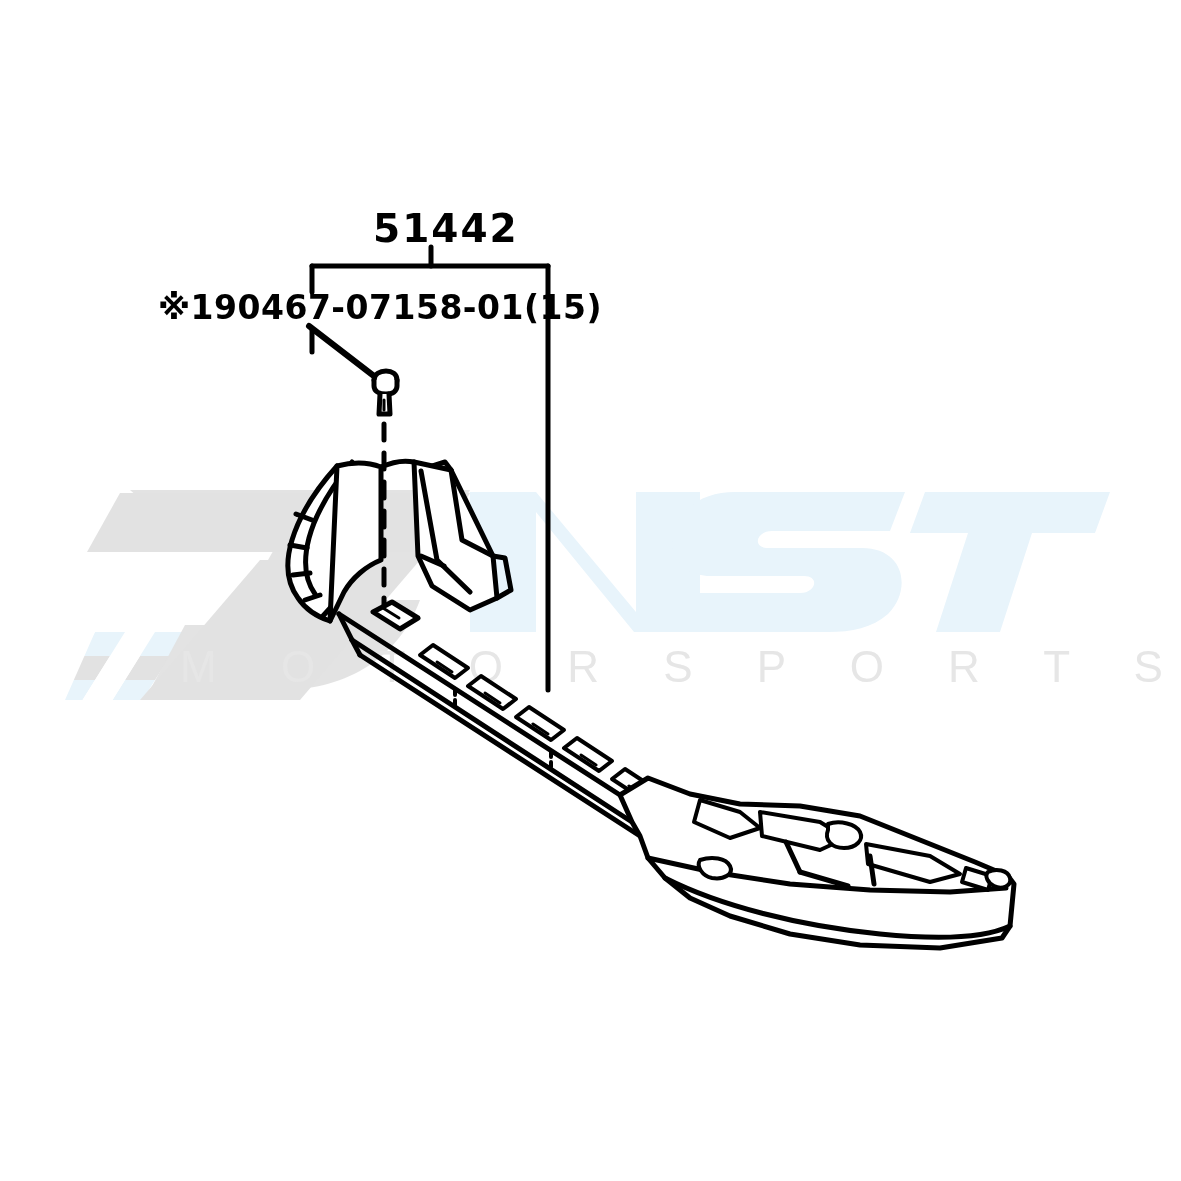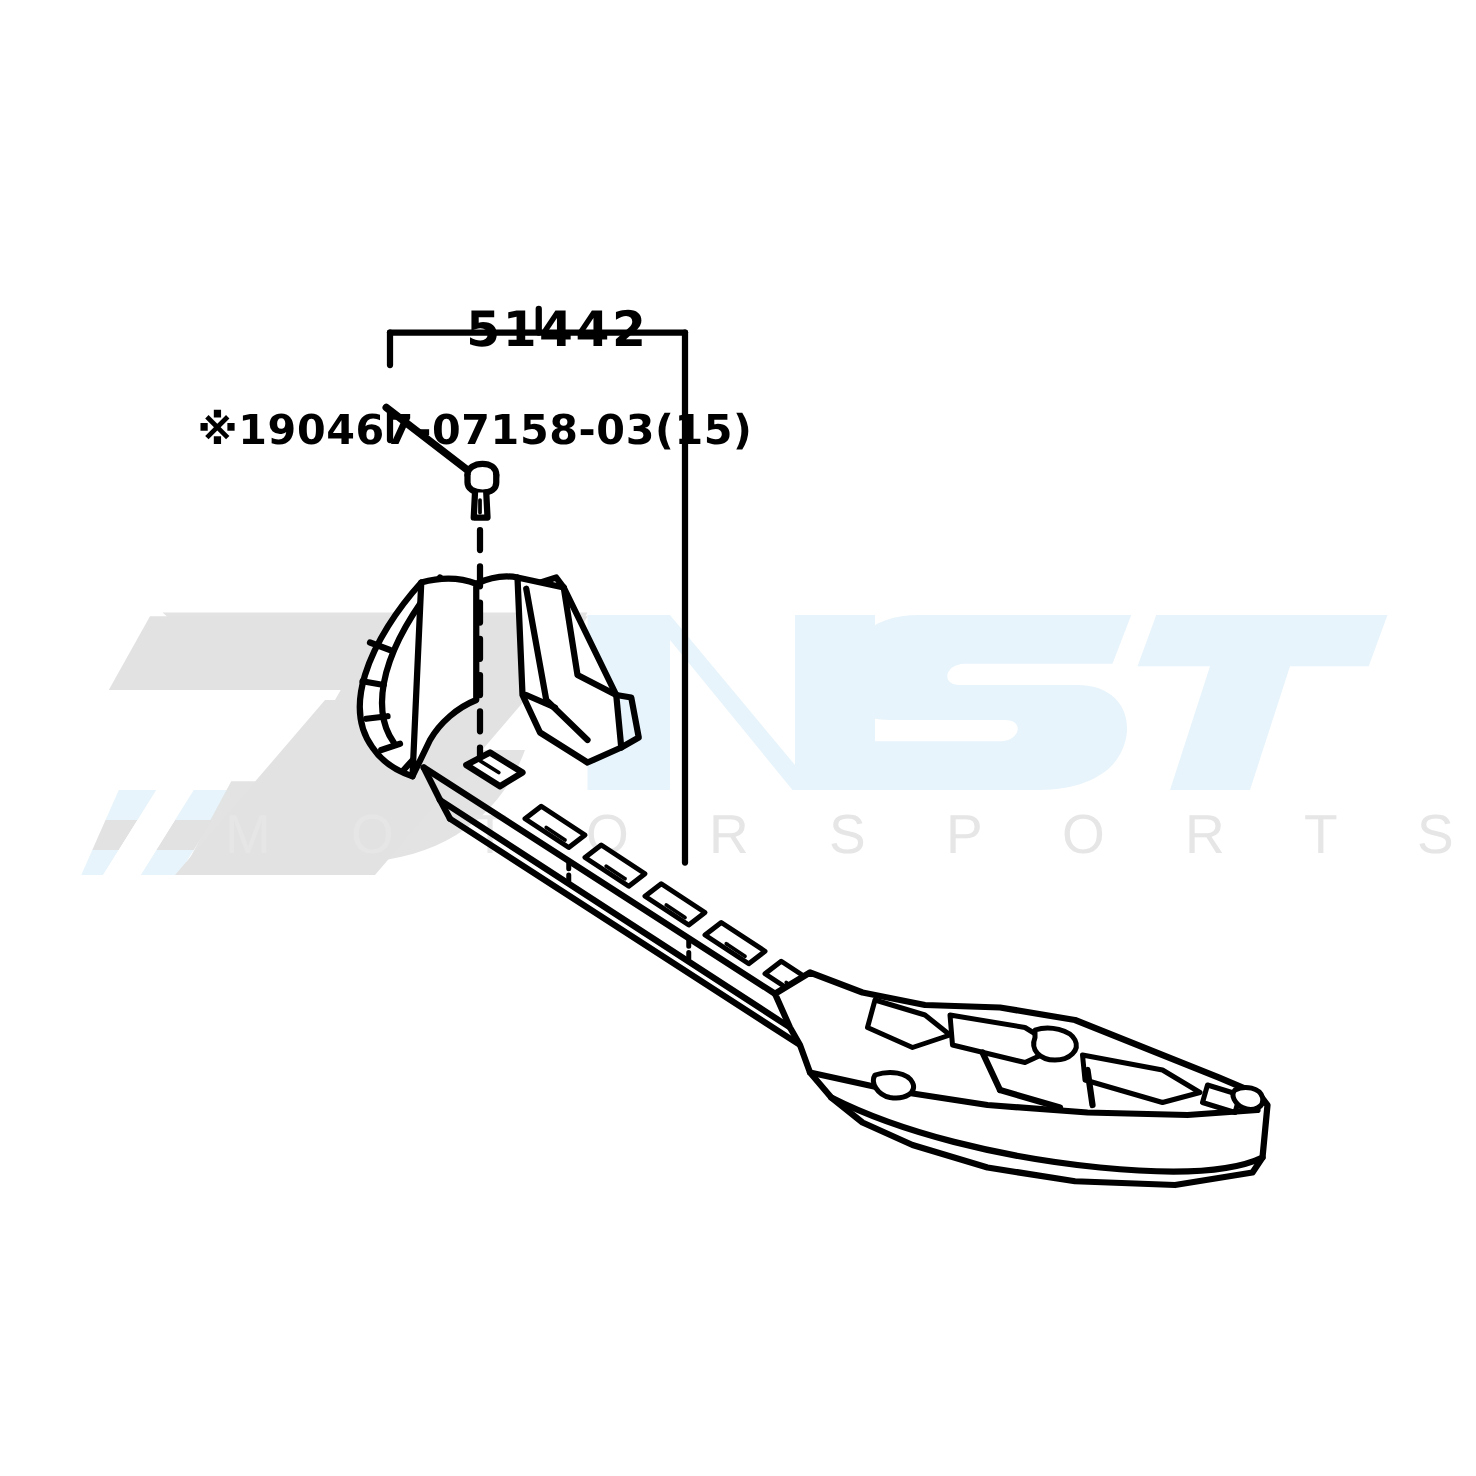"51442" .label { margin-top: 36px -> none }
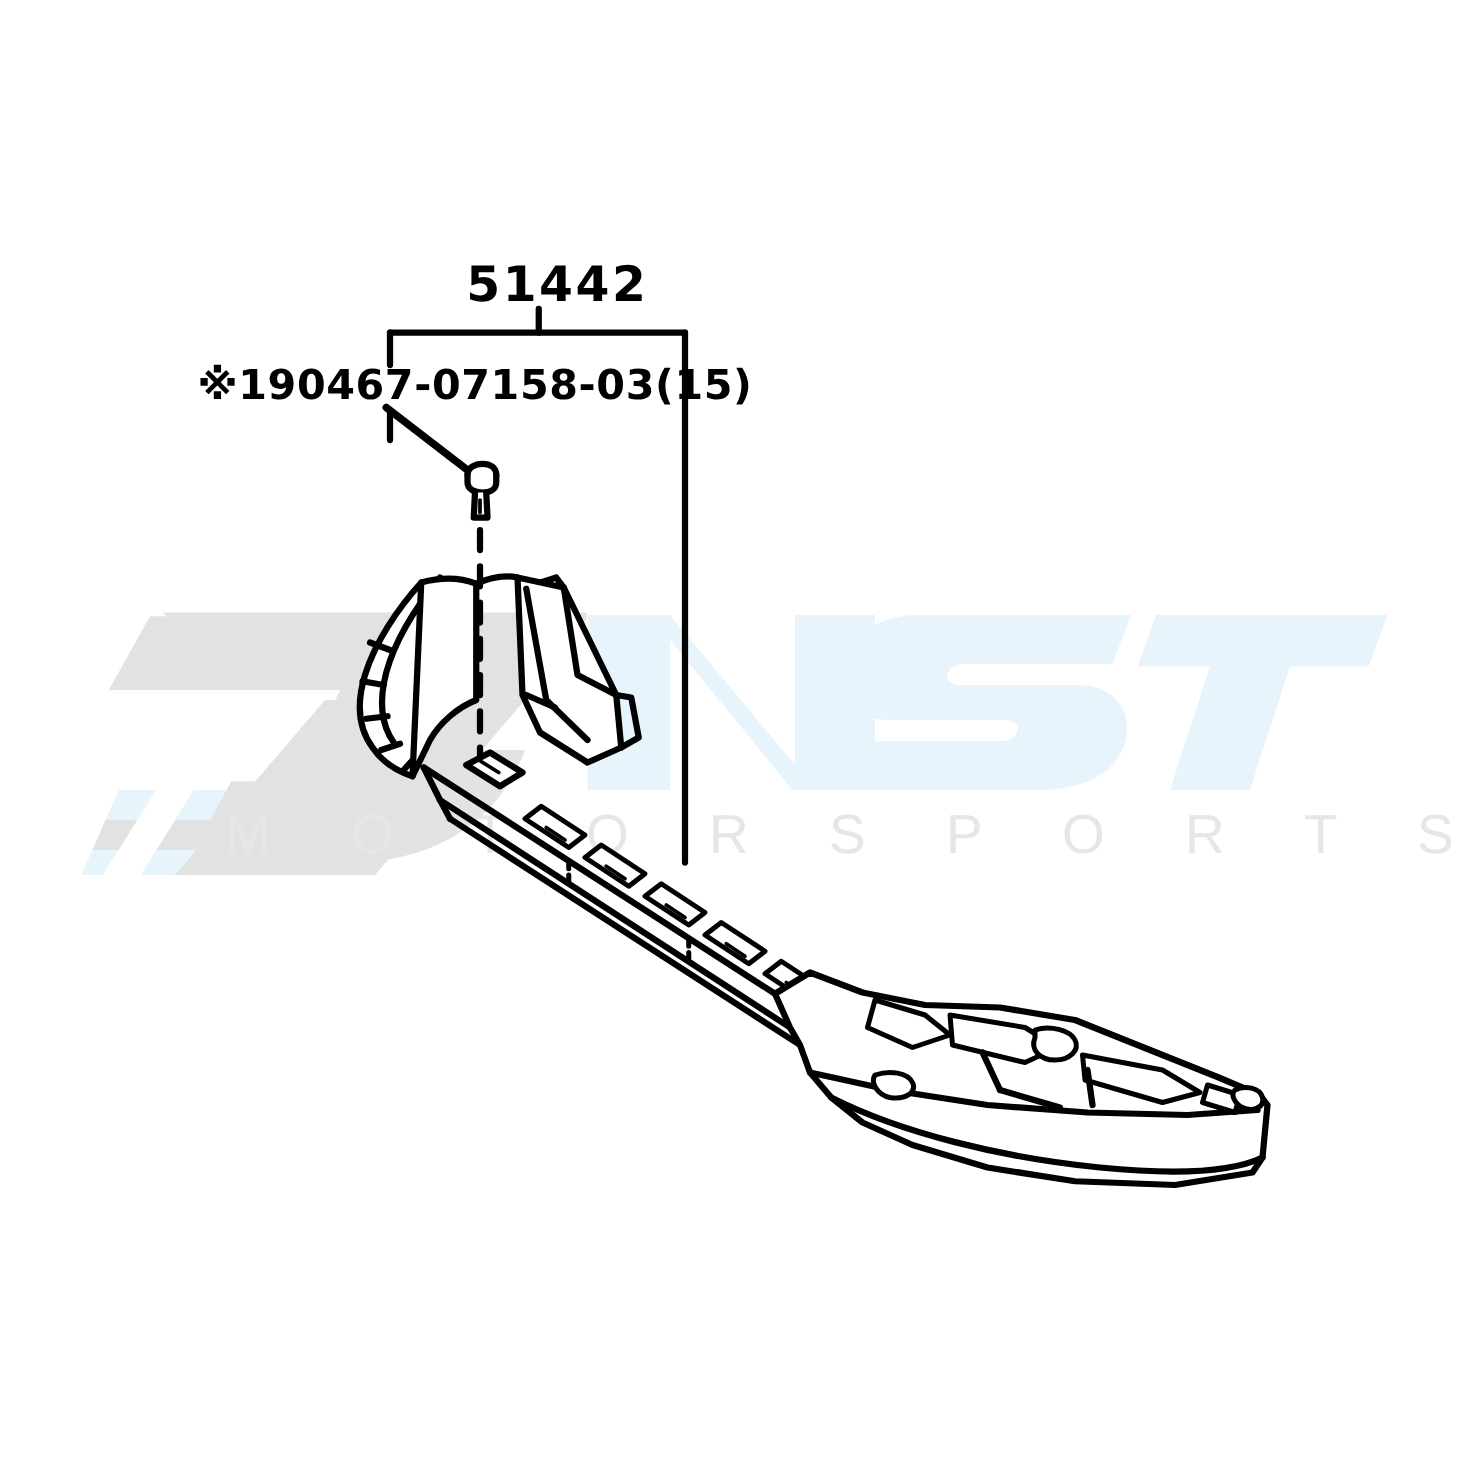"※190467-07158-03(15)" div.label { text: 190467-07158-03 -> 190467-07158-01 }
